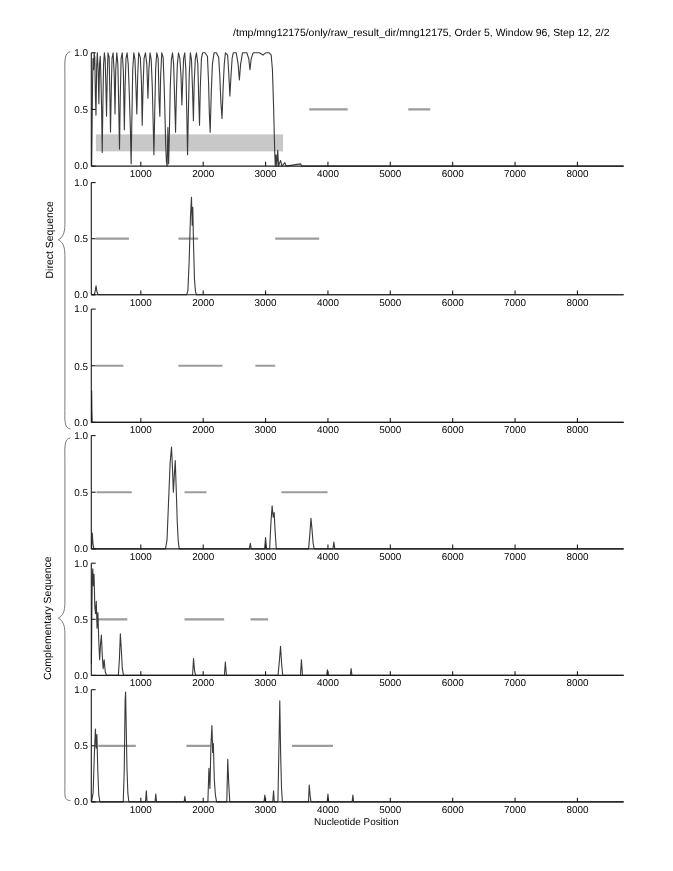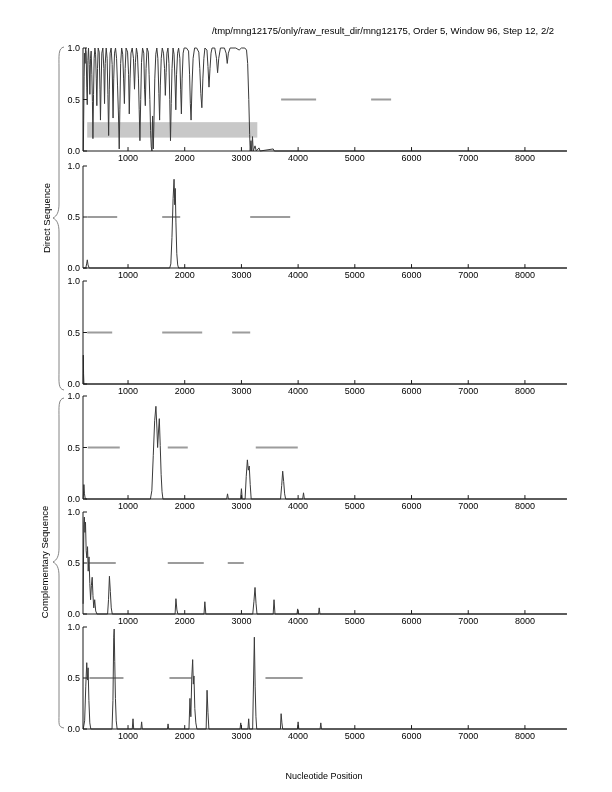"Nucleotide Position" .xlabel { top: 771px -> 742px }
